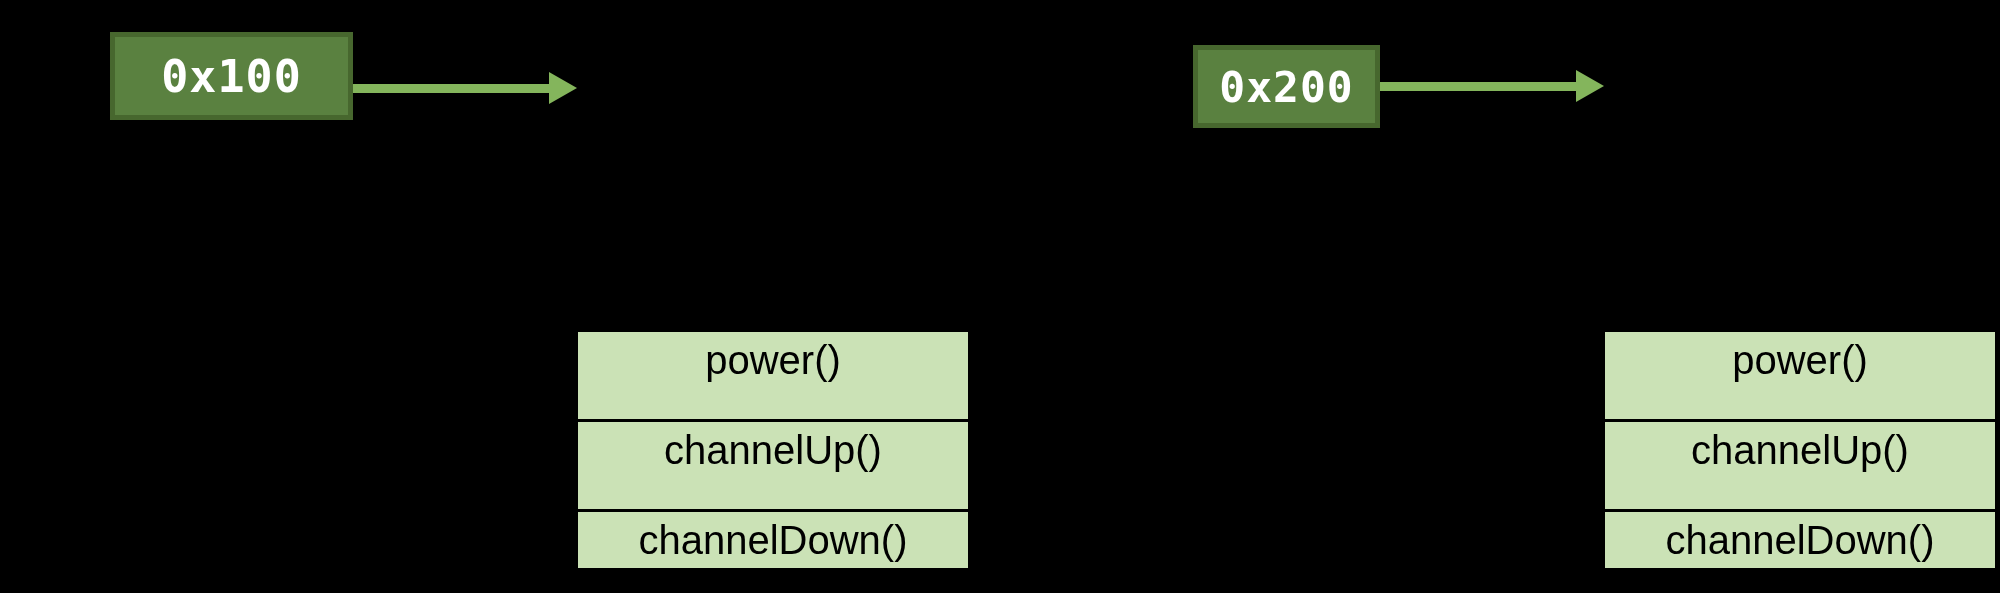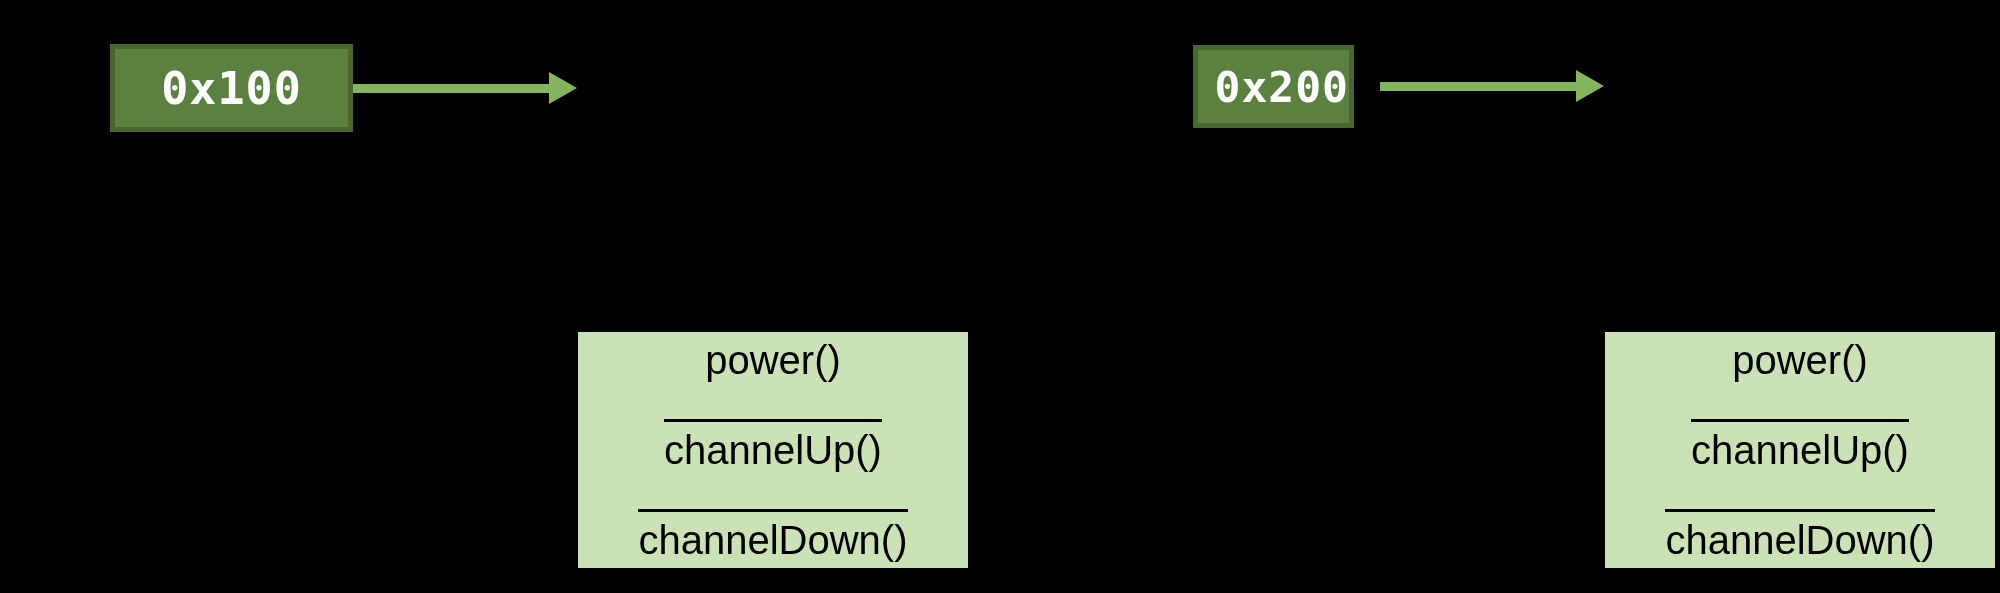"0x100" #addr-box-1 { top: 44px -> 32px }
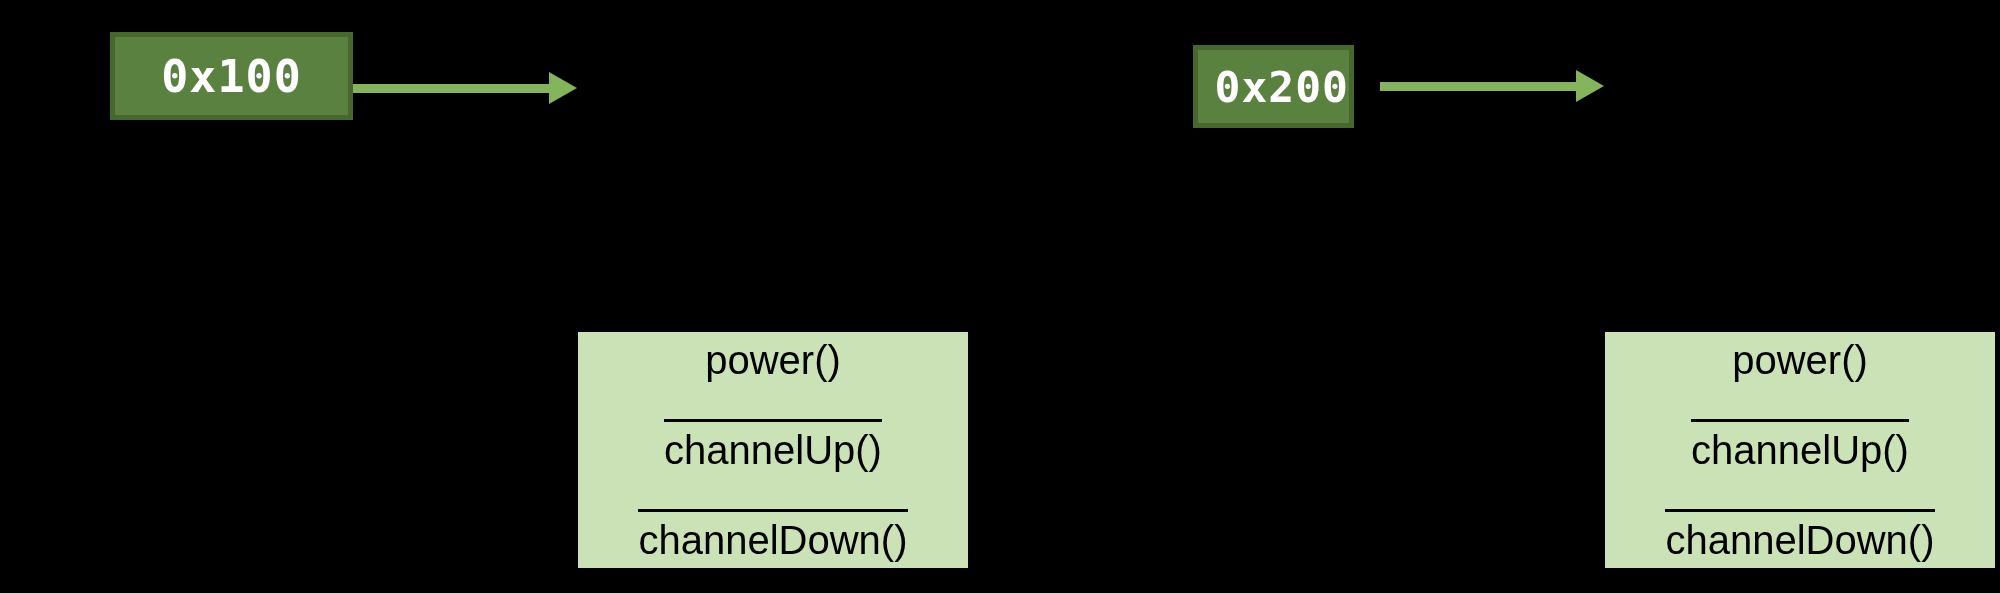"0x200" #addr-box-2 { justify-content: flex-end -> none; width: 161px -> 187px }
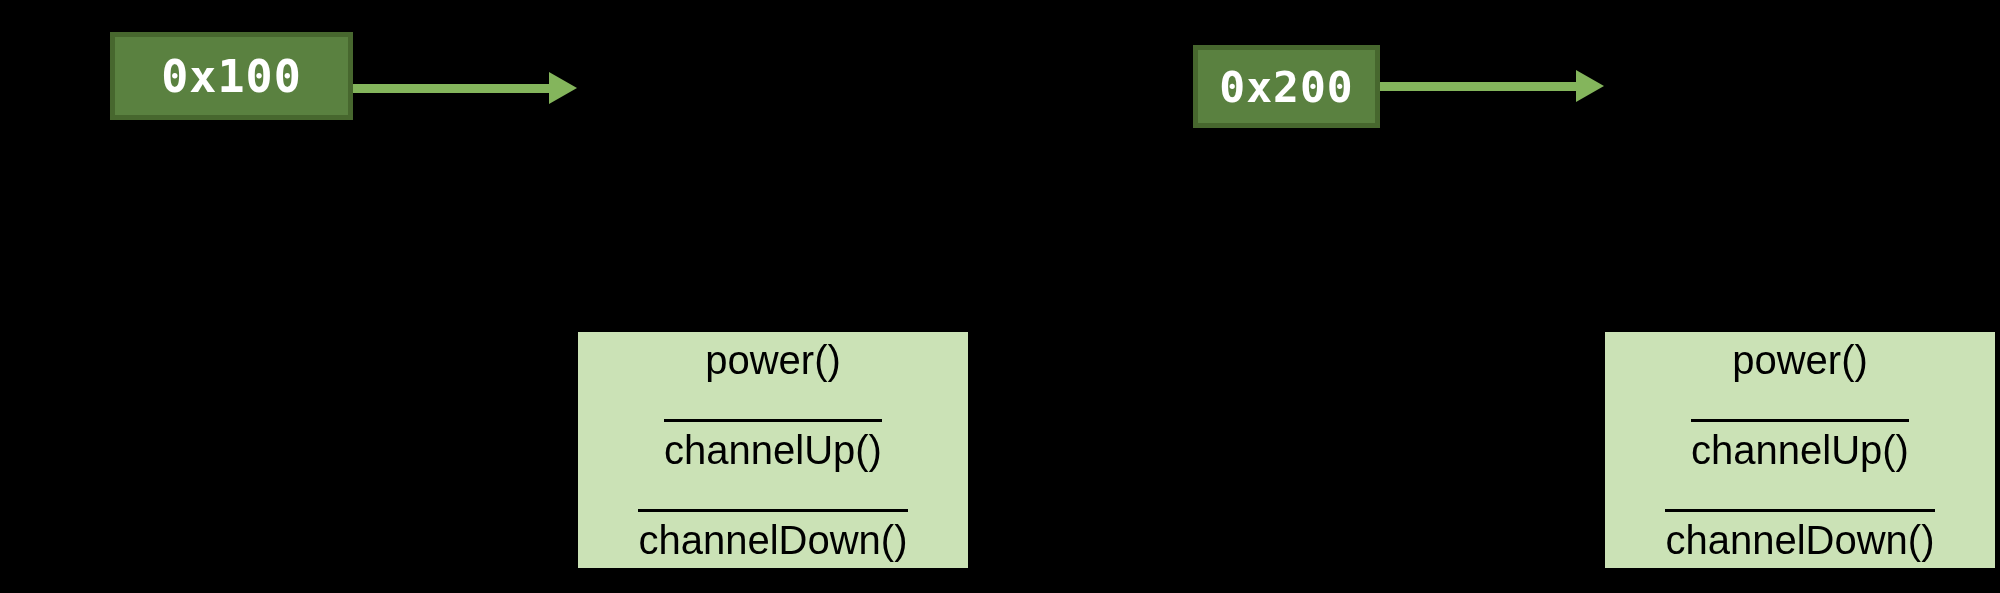"power()" .method-table { align-items: center -> none }
